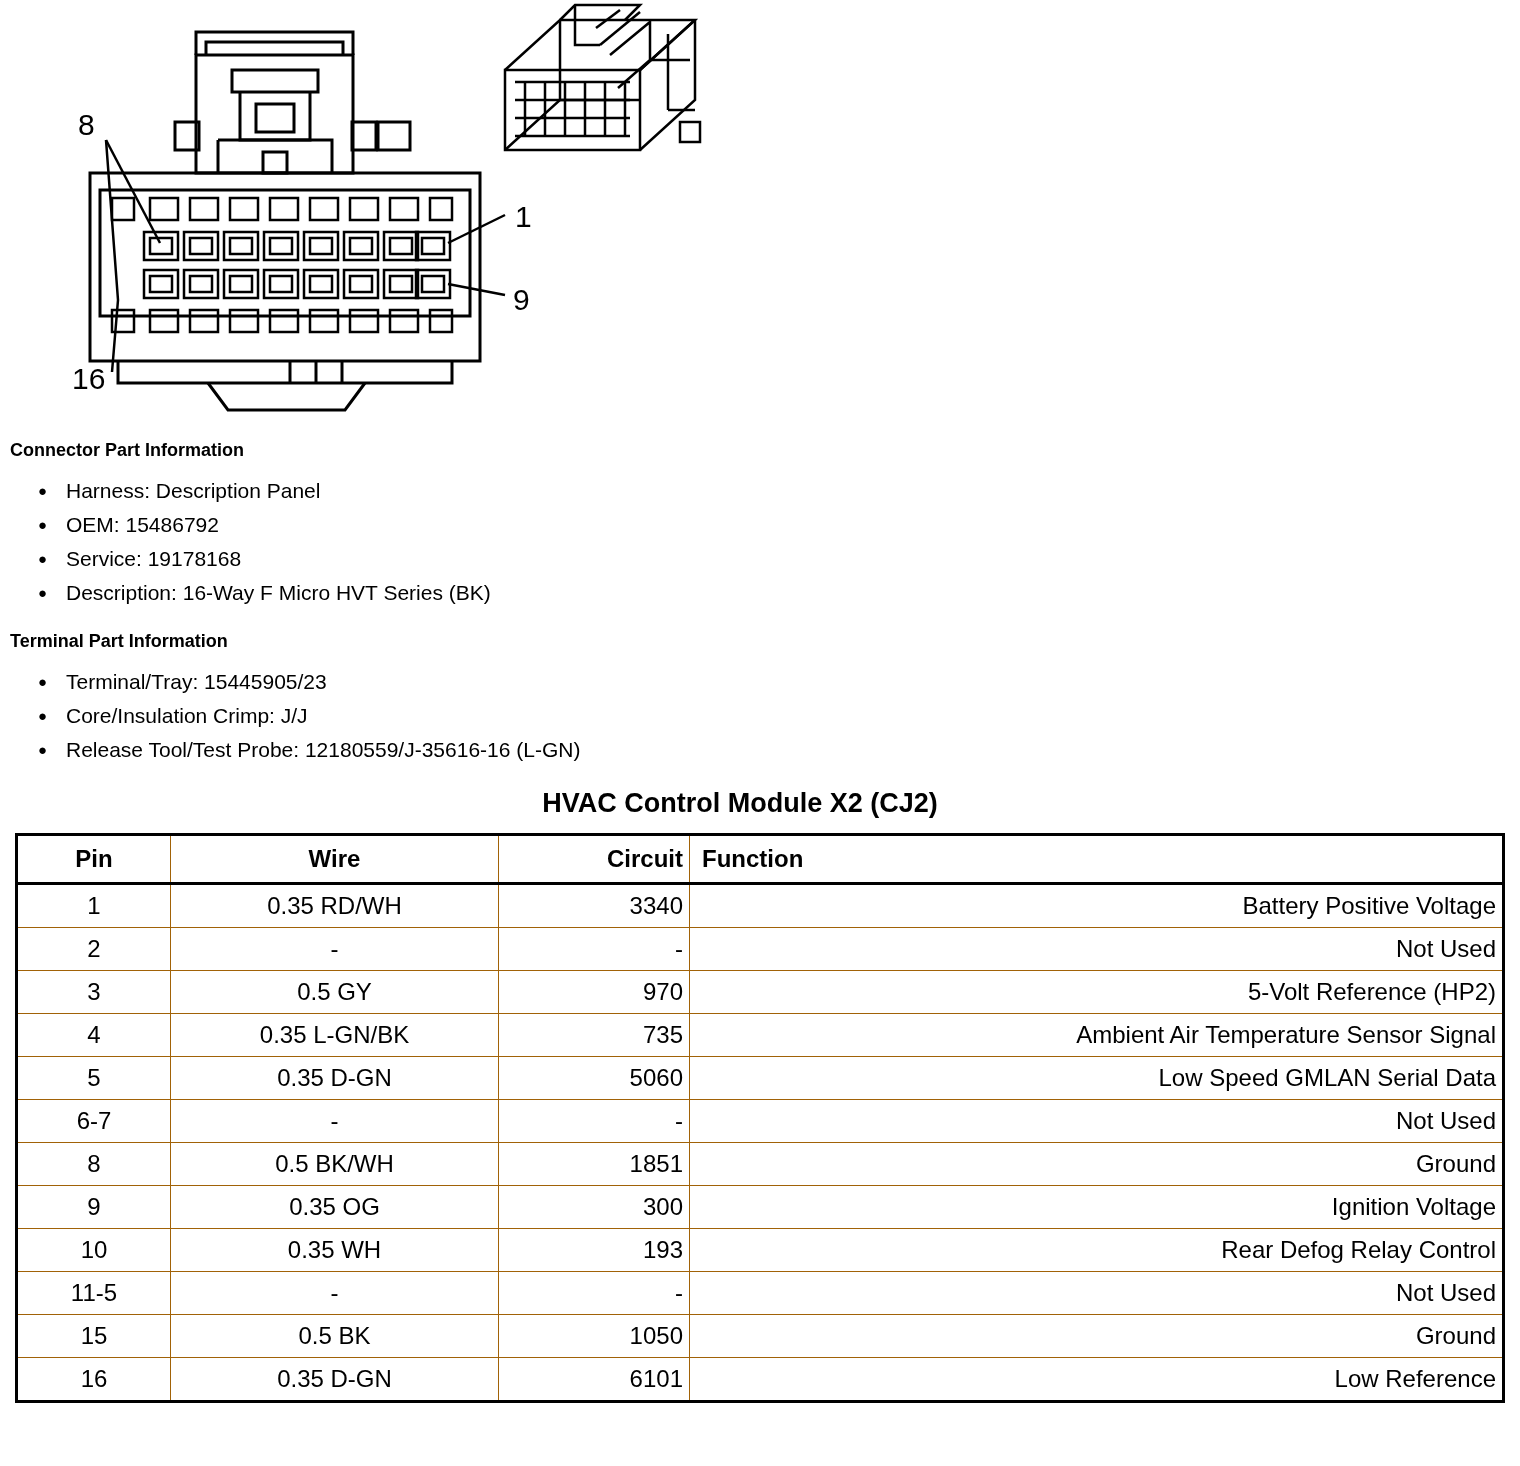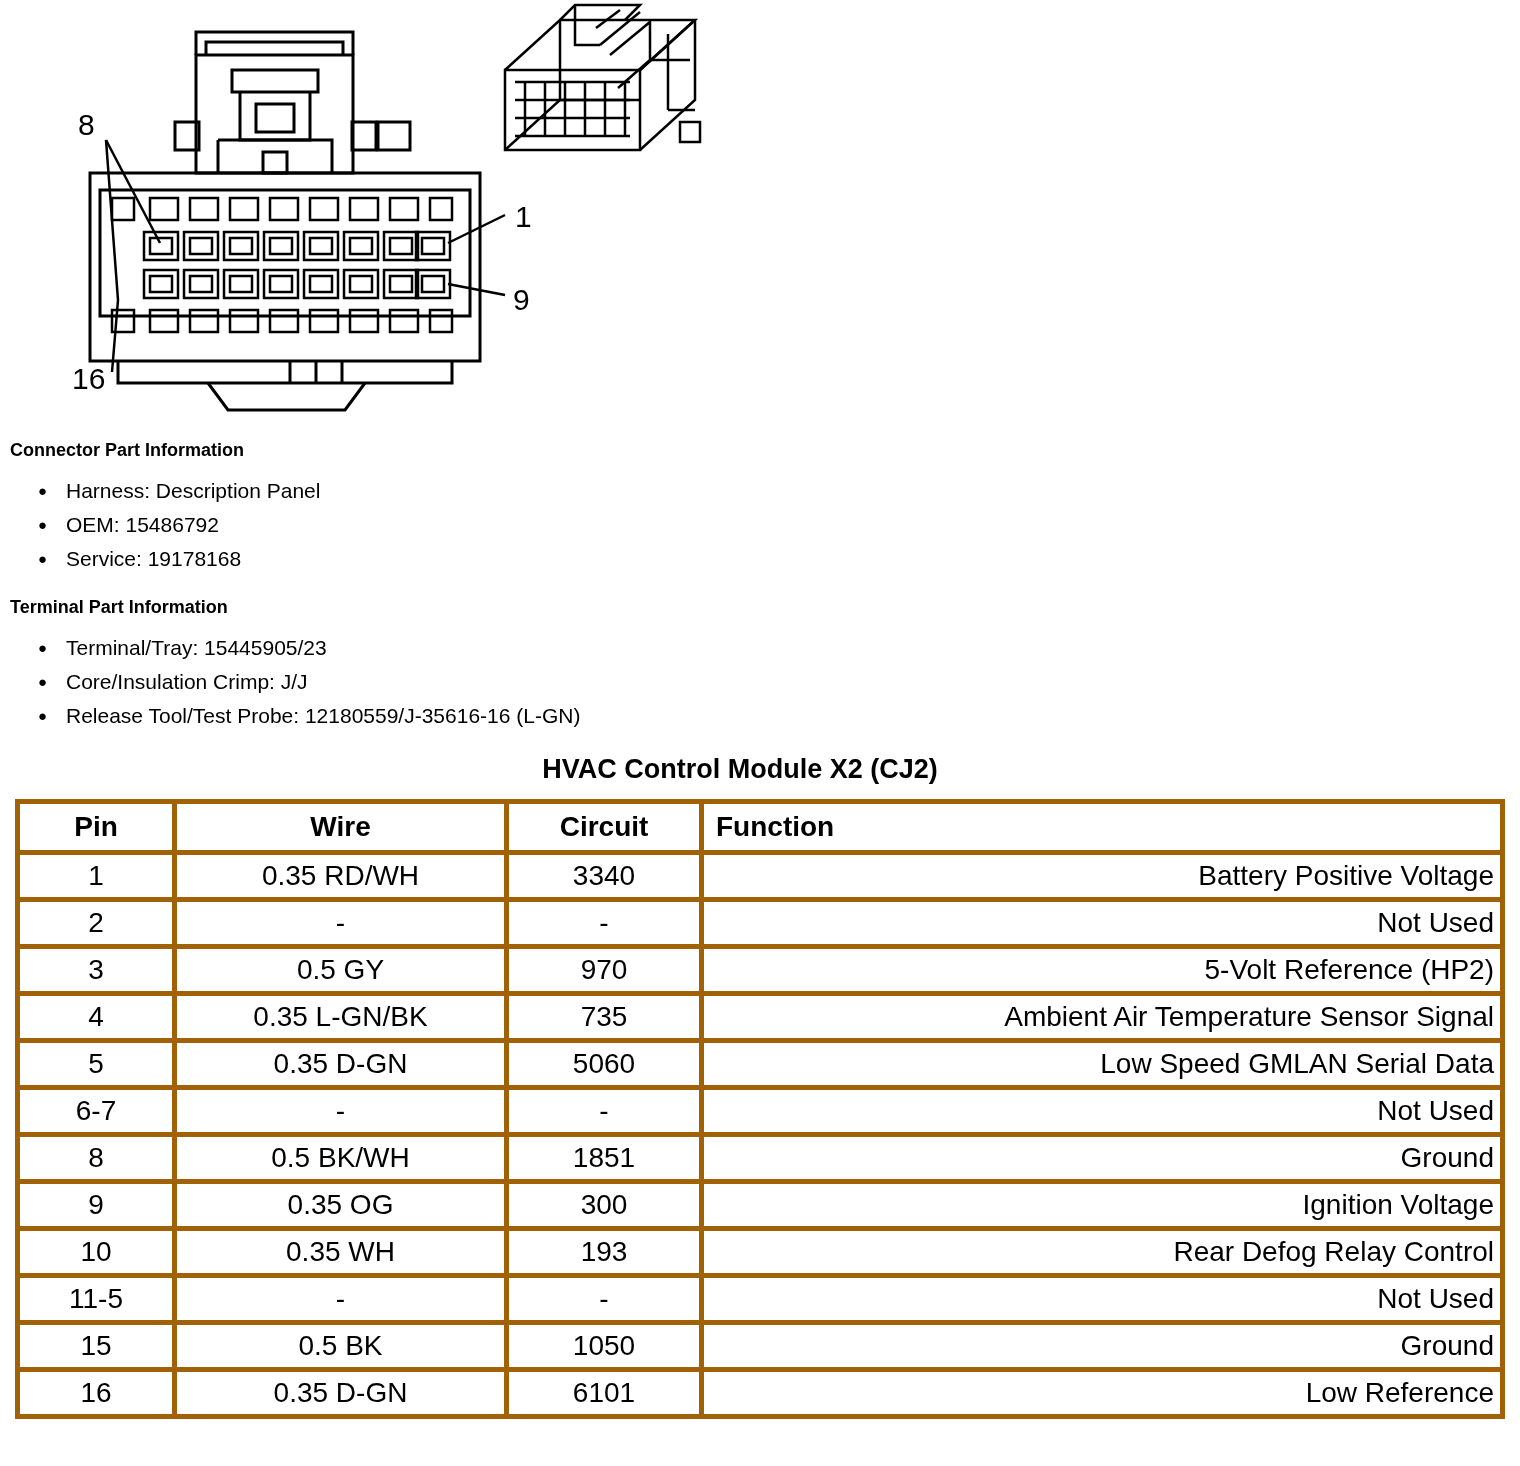"Description: 16-Way F Micro HVT" li { html: none -> <li>Description: 16-Way F Micro HVT Series (BK)</li> }
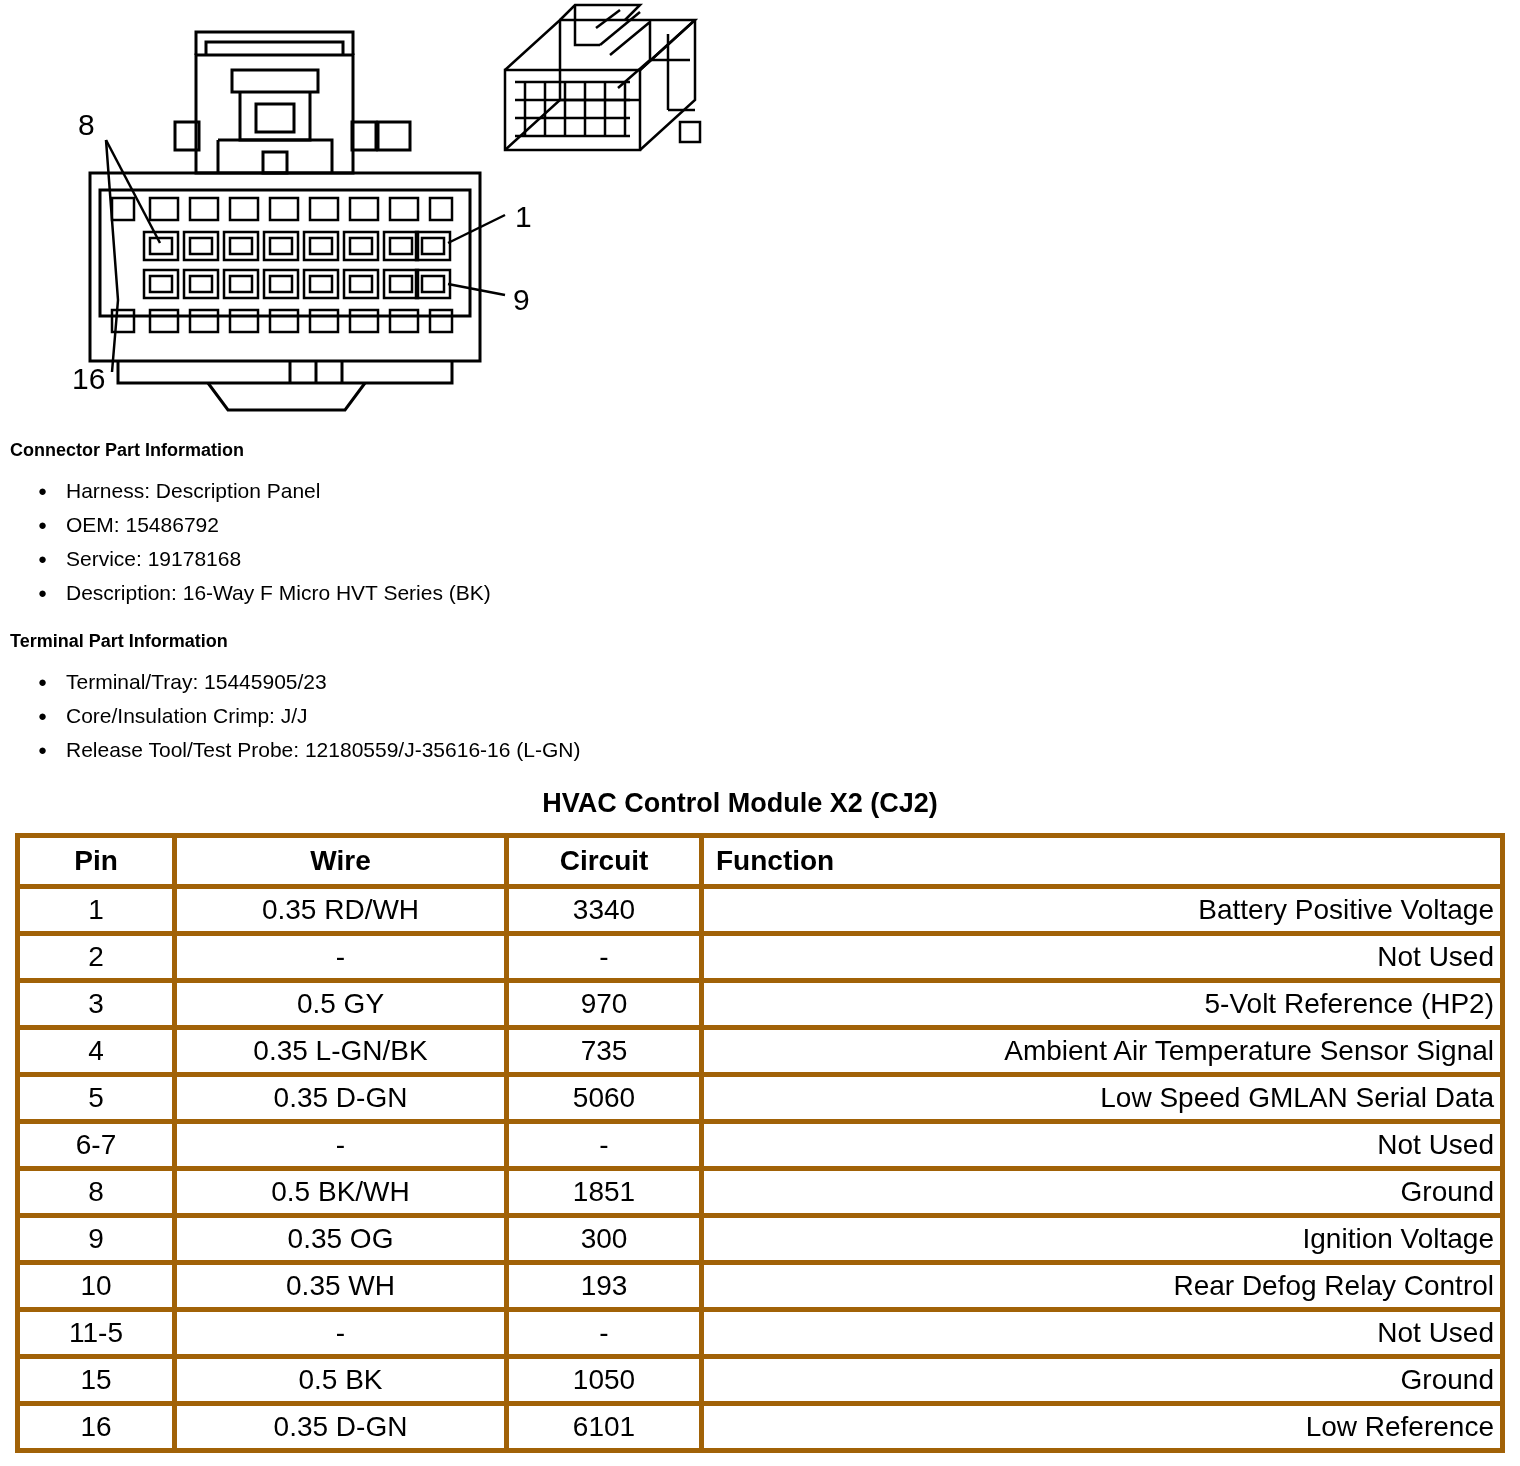"Pin" table.pinout th, table.pinout td { border: 5px solid #a16207 -> 1px solid #a16207; font-size: 28px -> 24px }
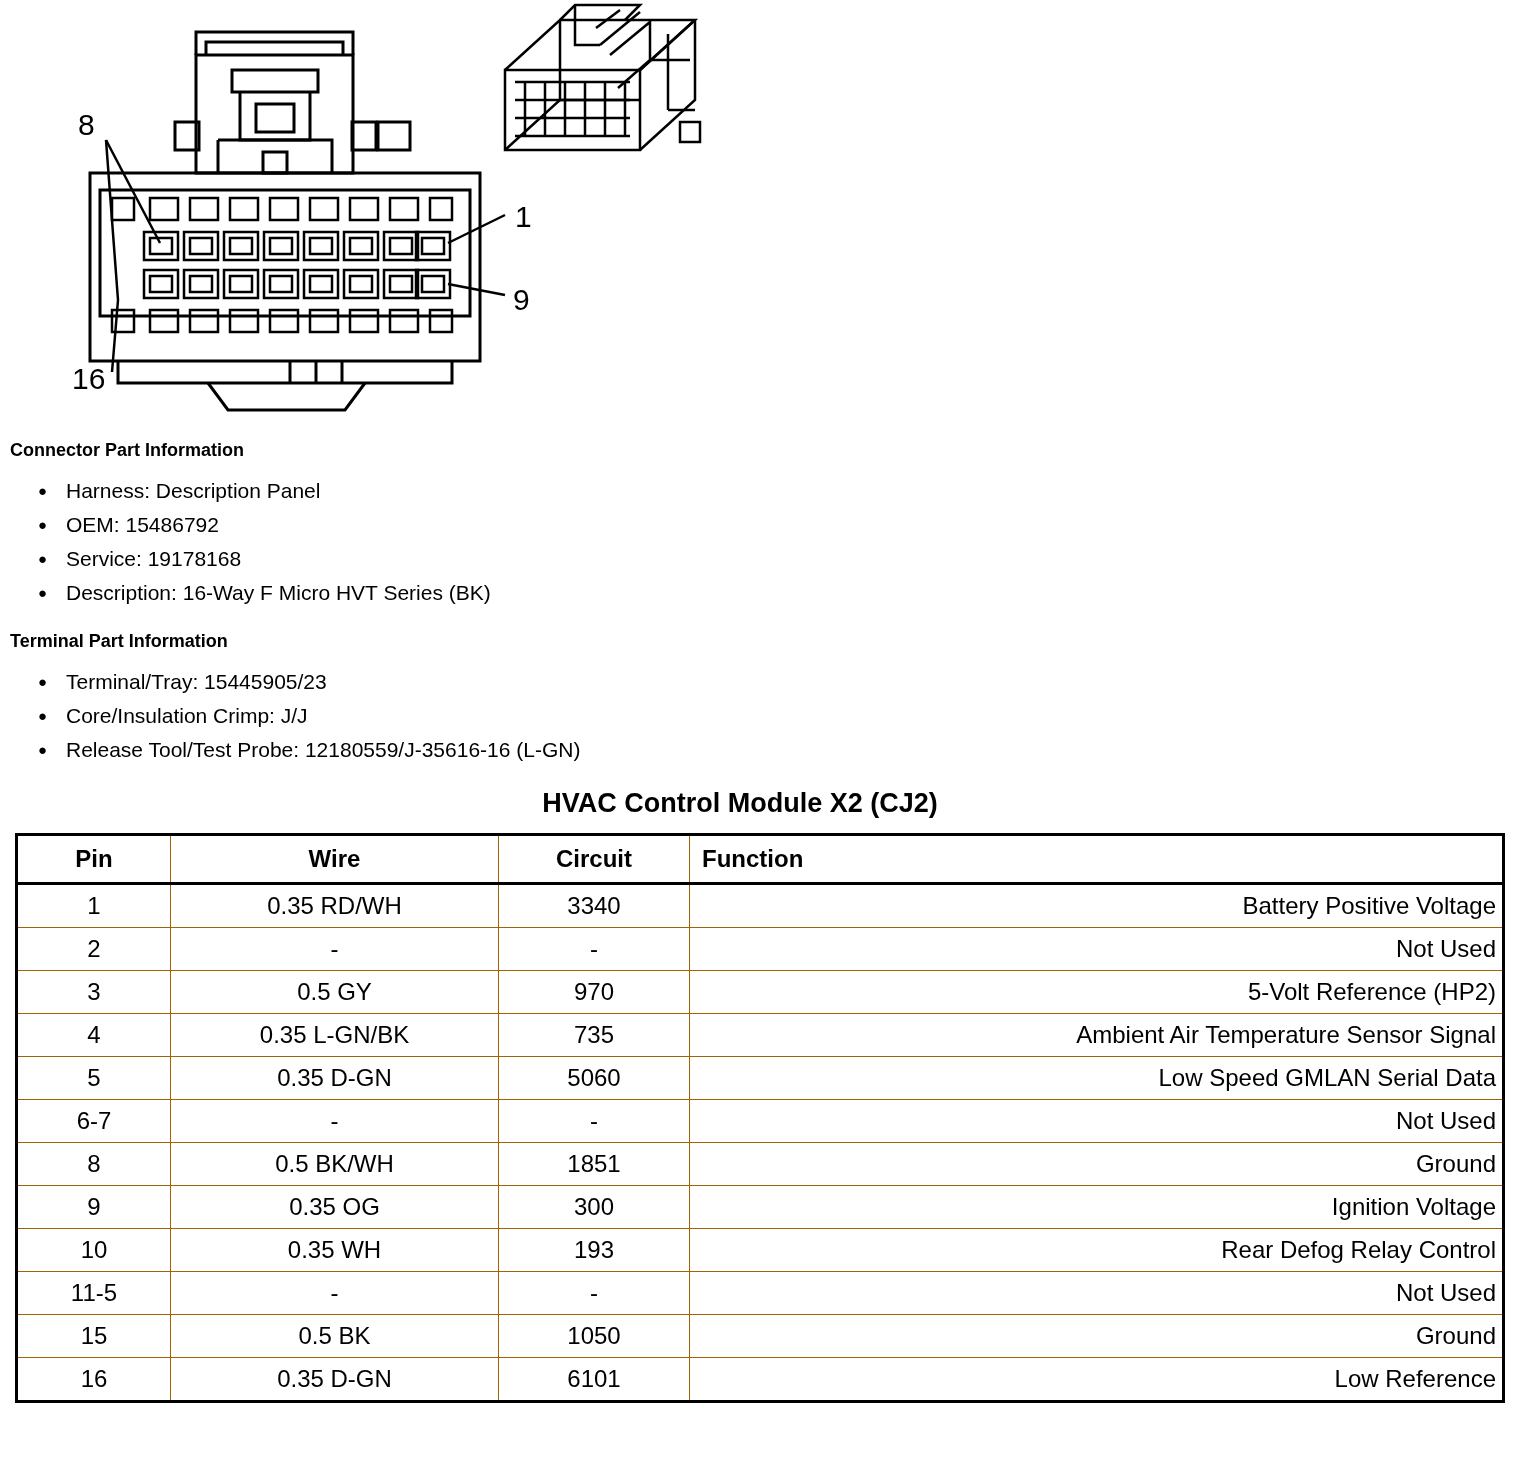"Circuit" table.pinout .col-circuit { text-align: center -> right }
